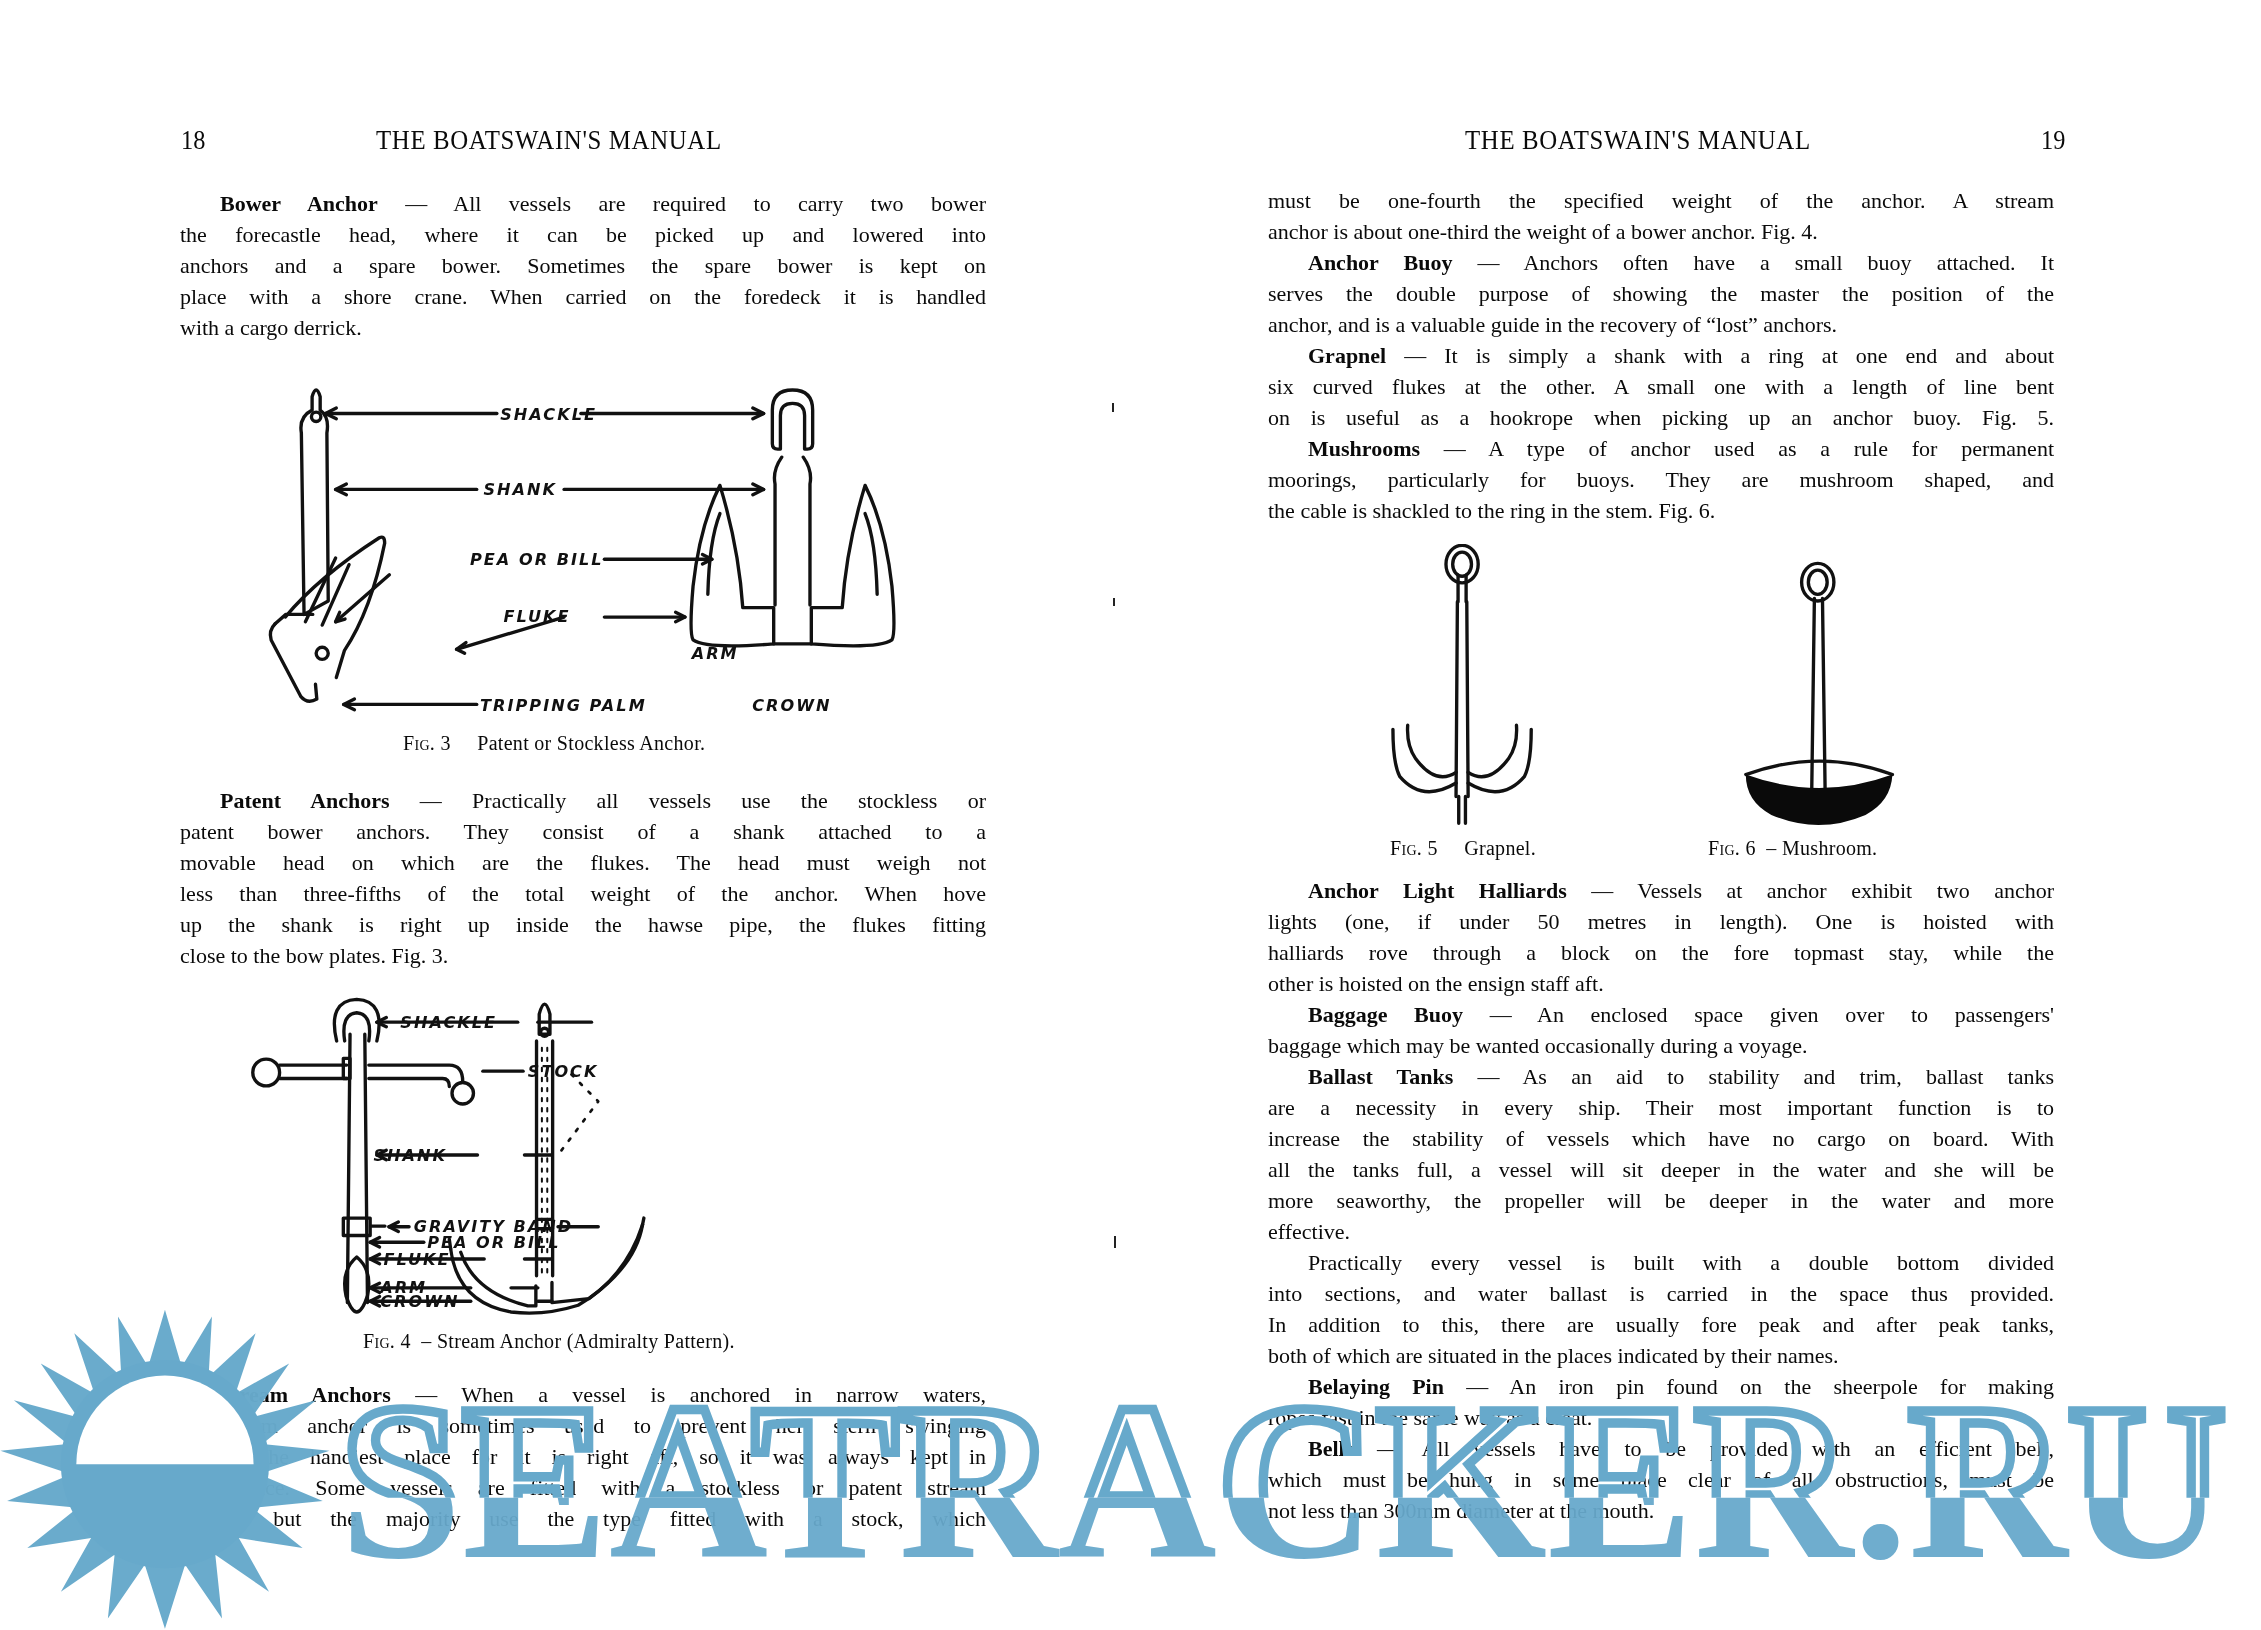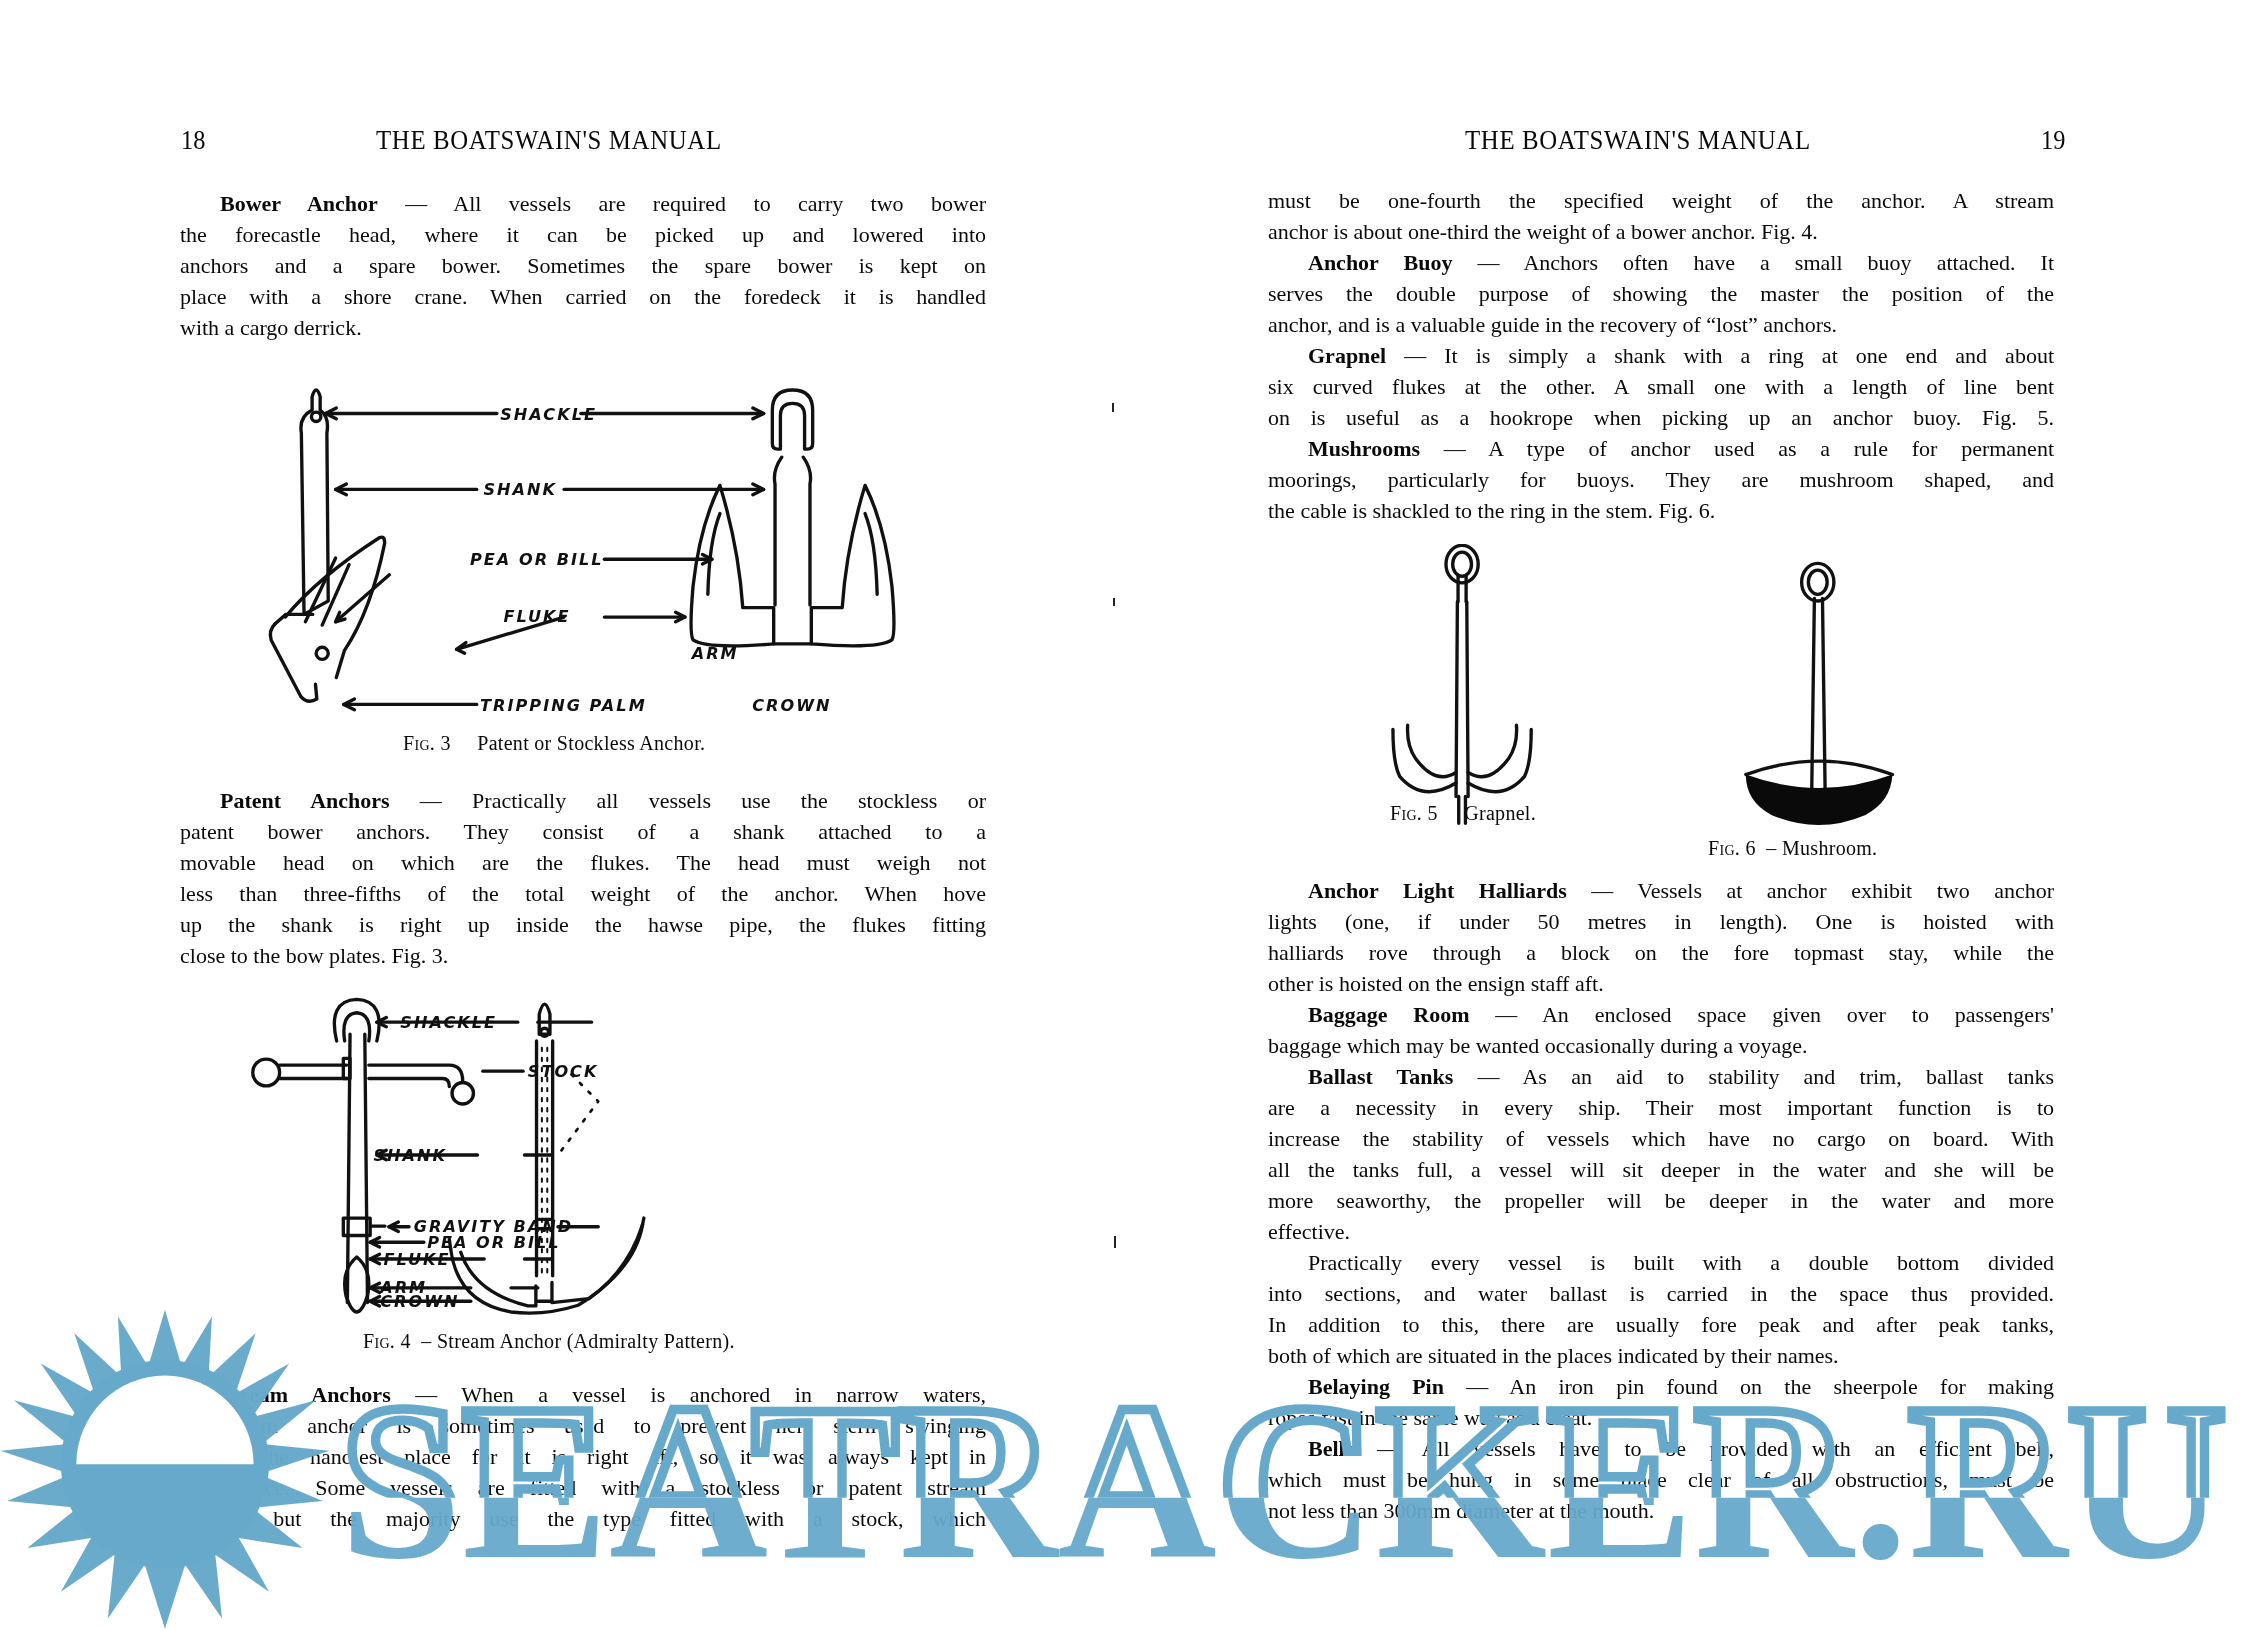"Fig. 5 Grapnel." div.caption { top: 802px -> 837px }
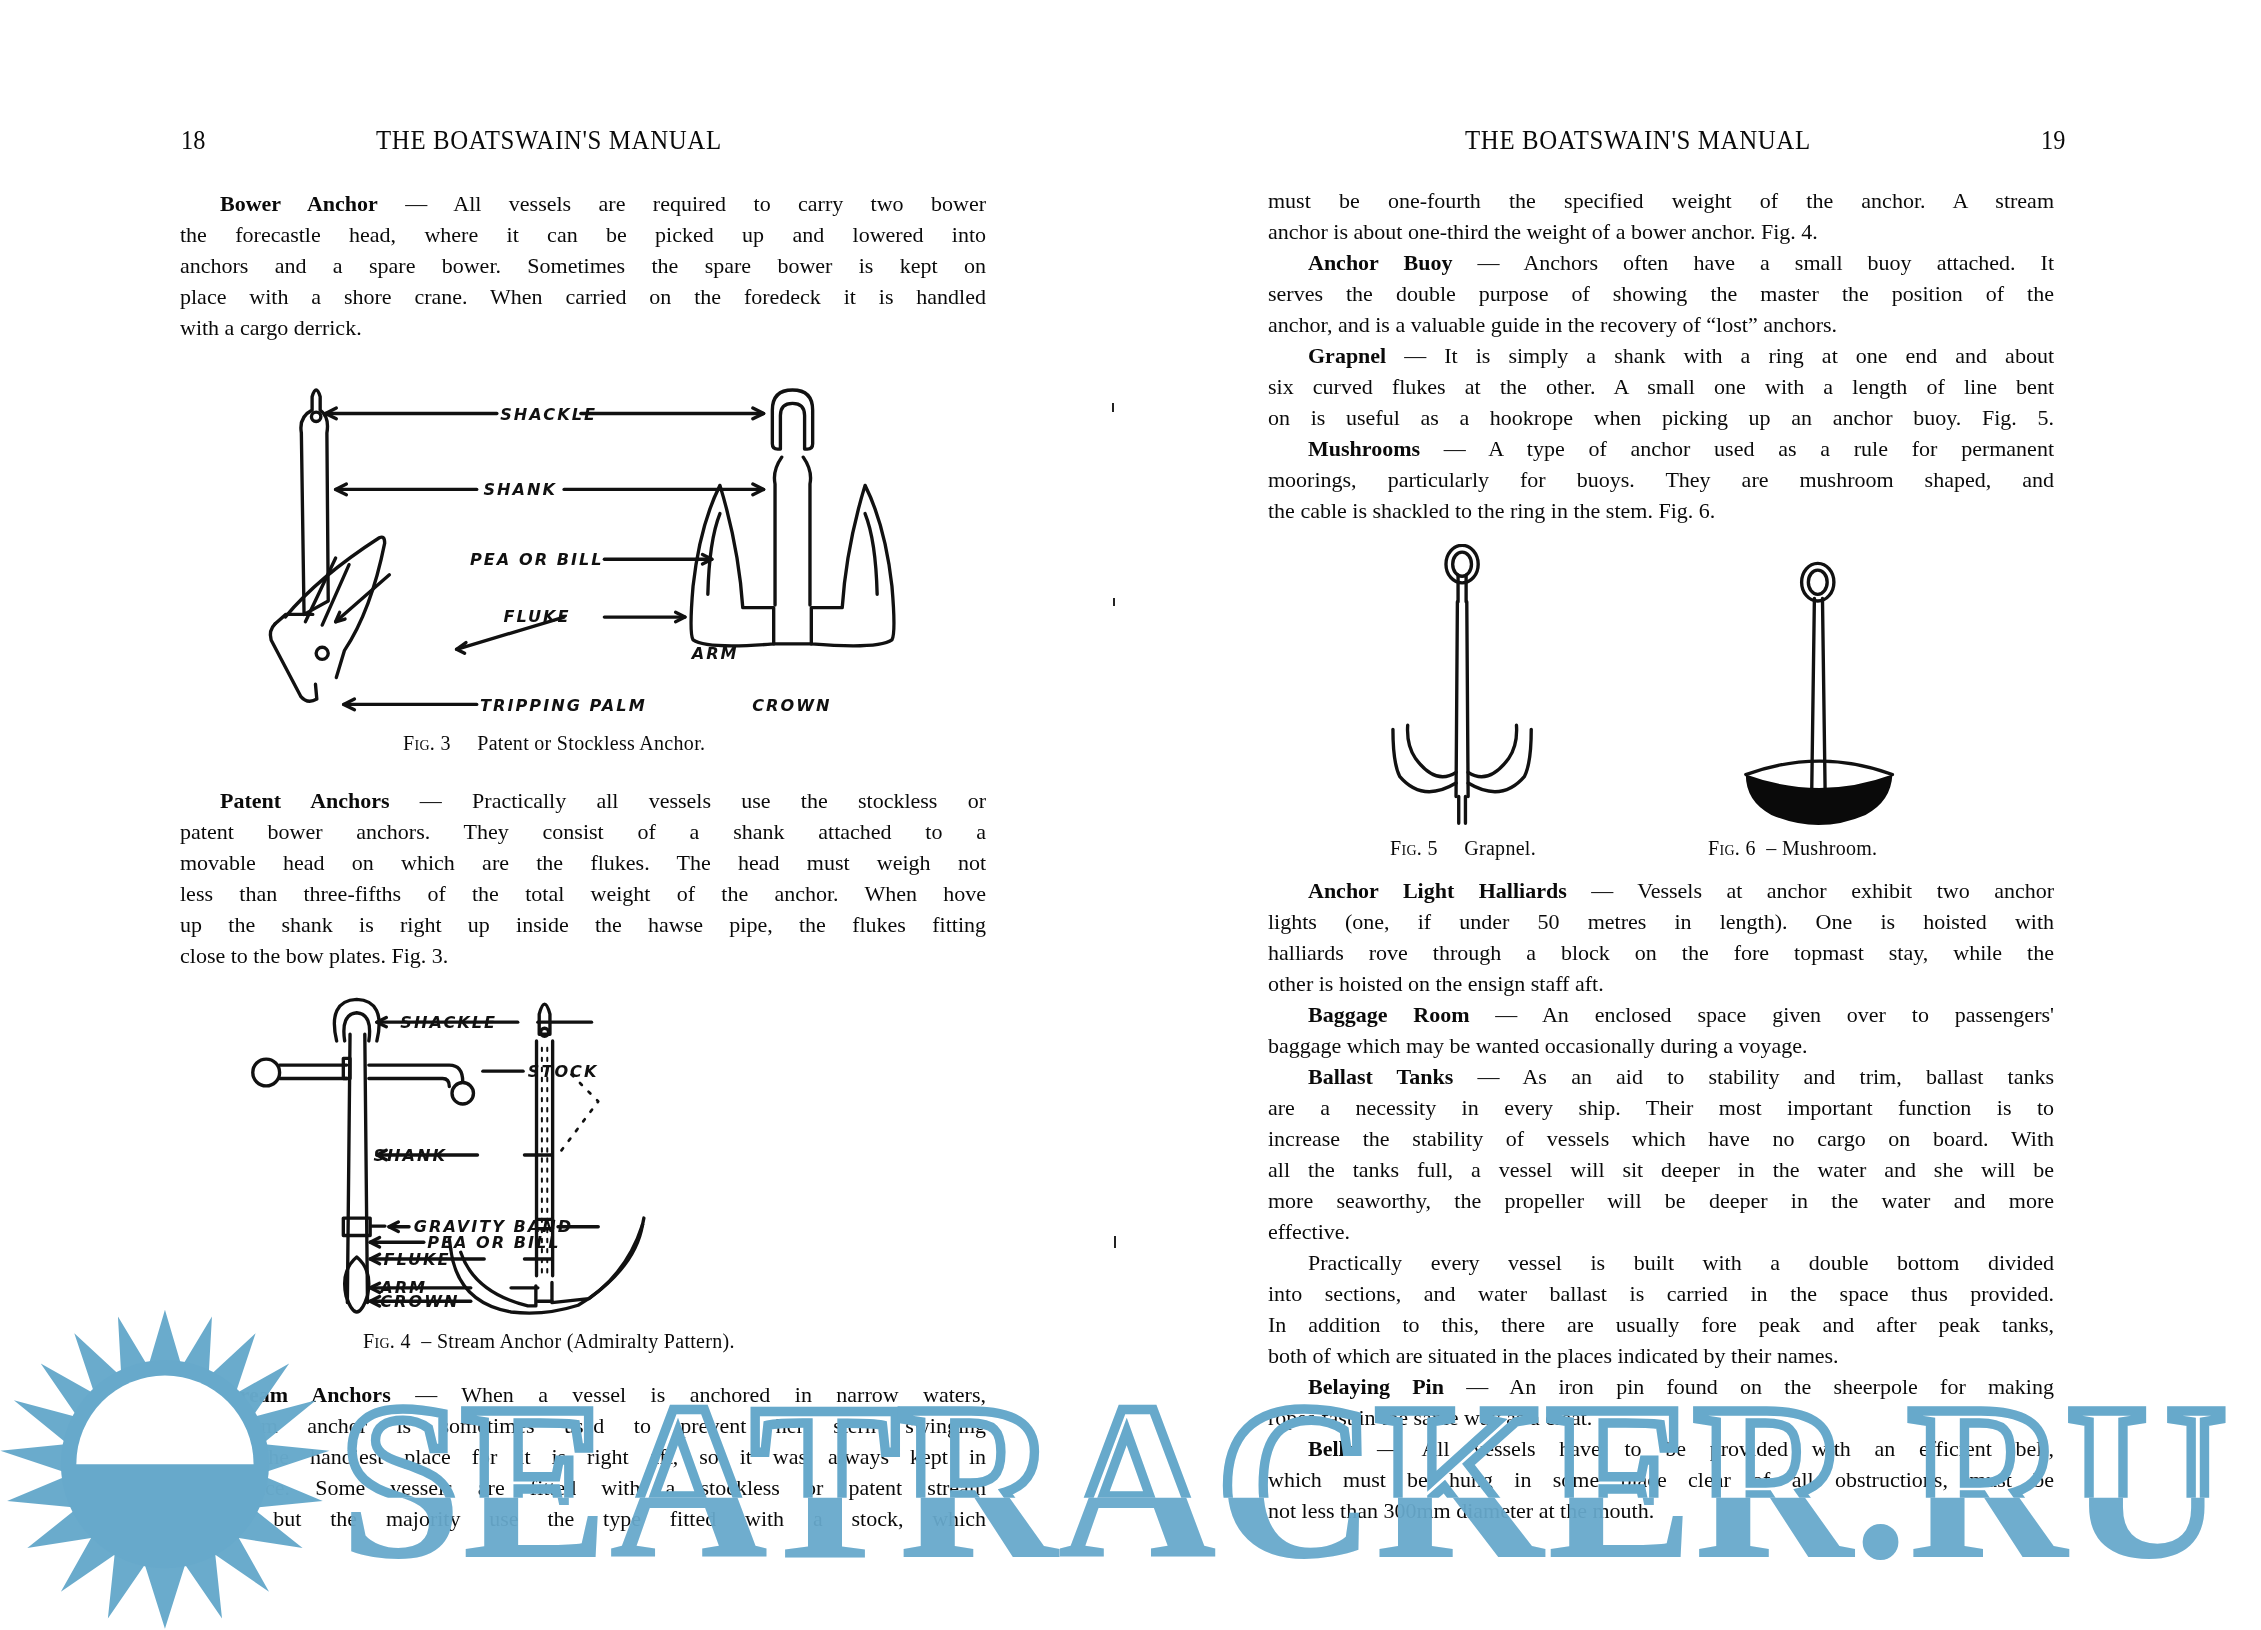"Baggage Room" span.term { text: Room -> Buoy }
